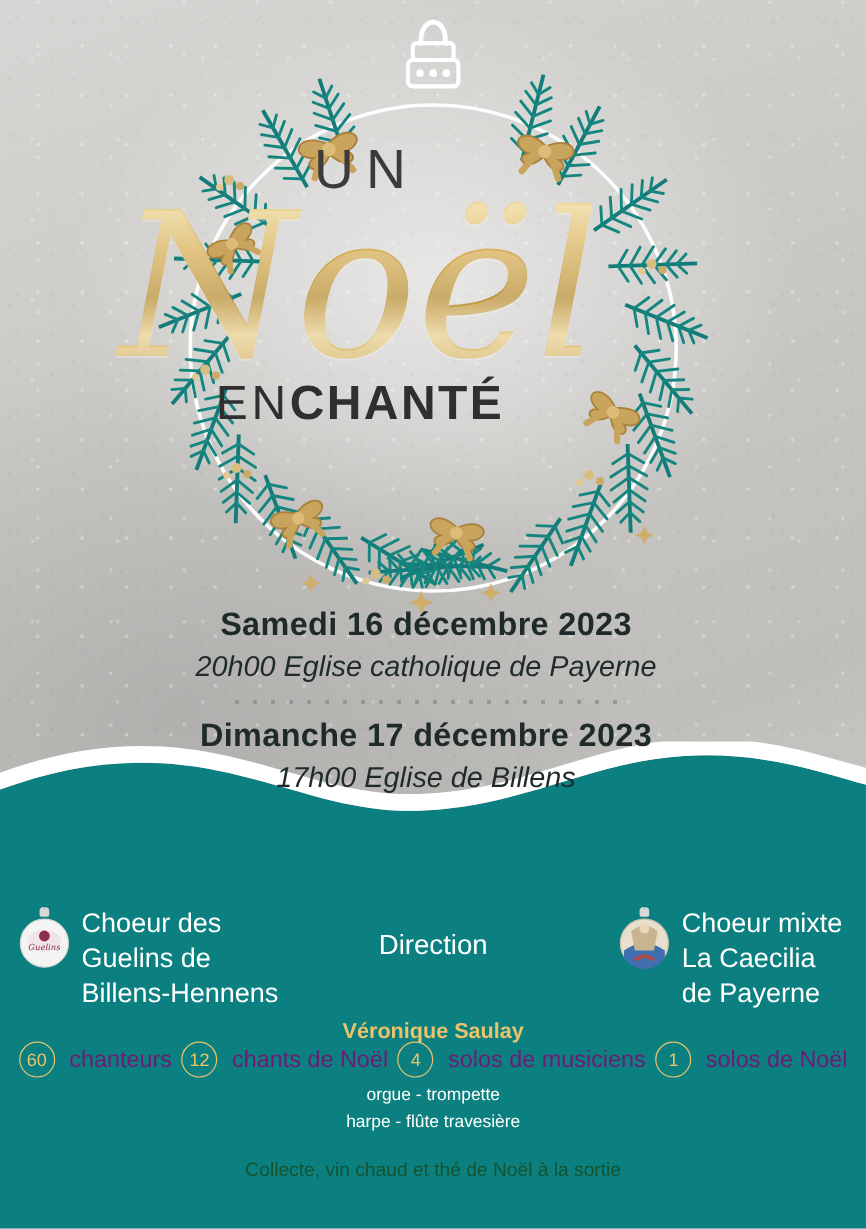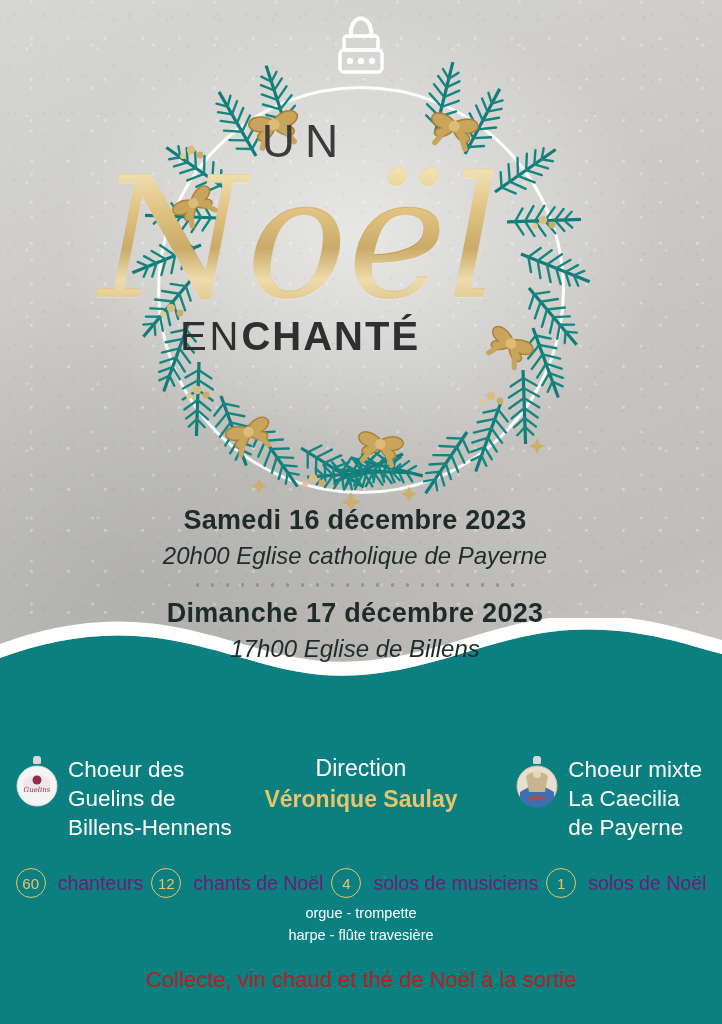"Direction" .direction { top: 12px -> 31px }
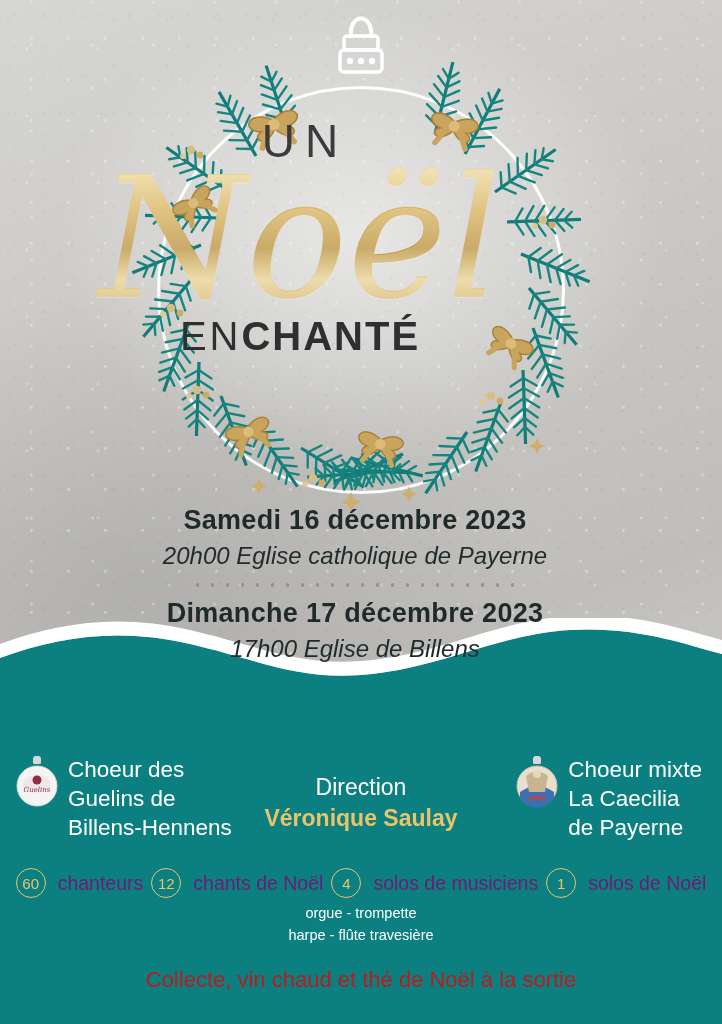"Véronique Saulay" .direction .name { font-size: 23px -> 18px; margin-top: none -> 44px }
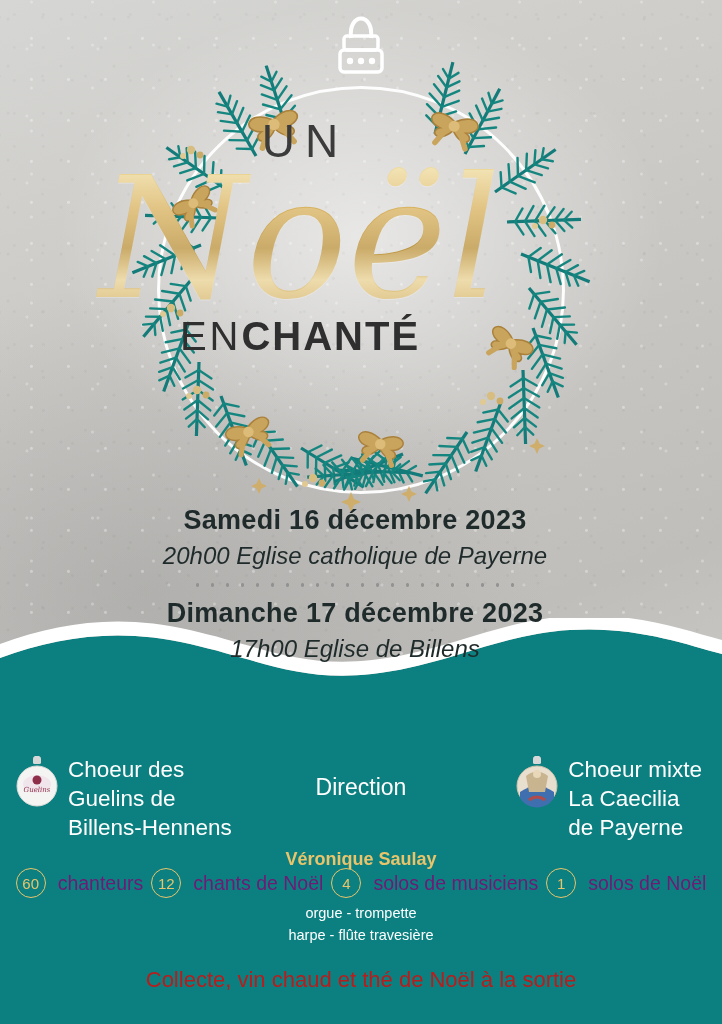"Collecte, vin chaud et thé" .footer-note { color: #b91c1c -> #14532d; font-size: 22px -> 16px }
